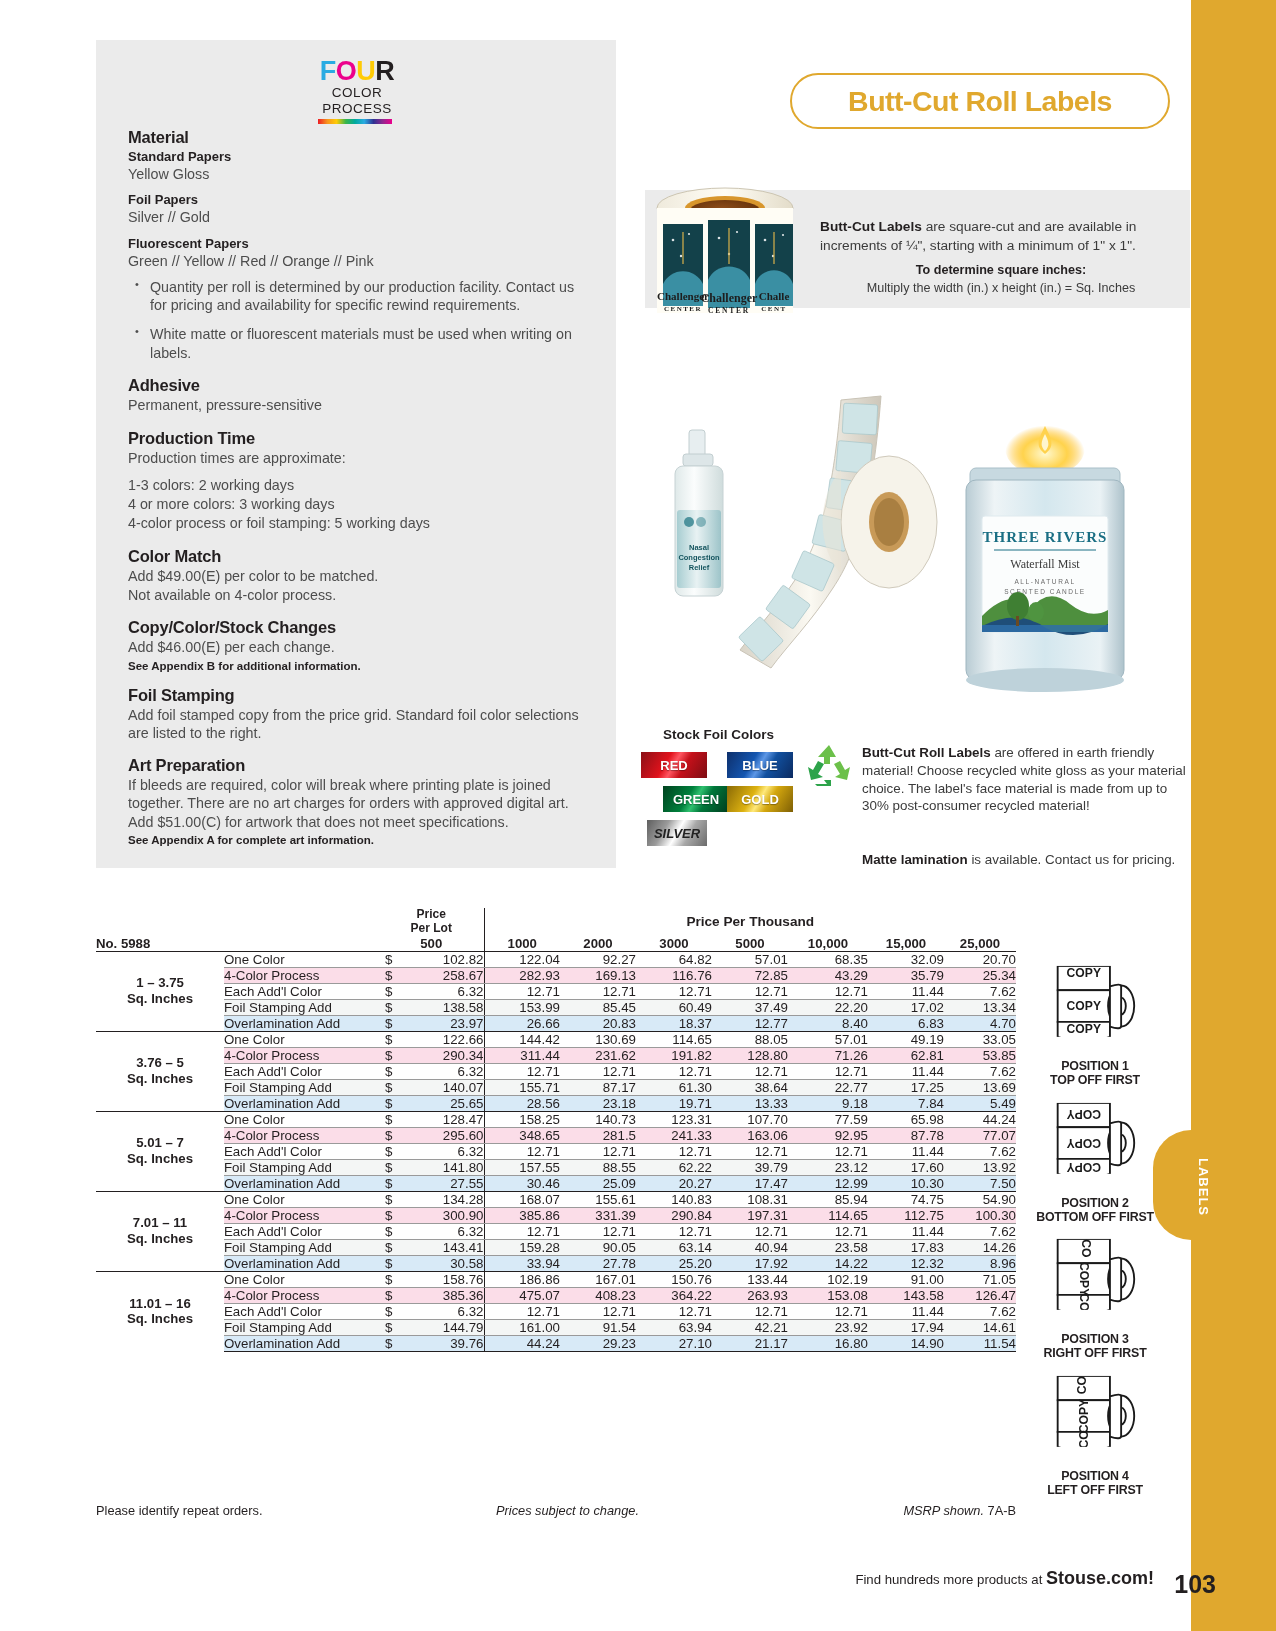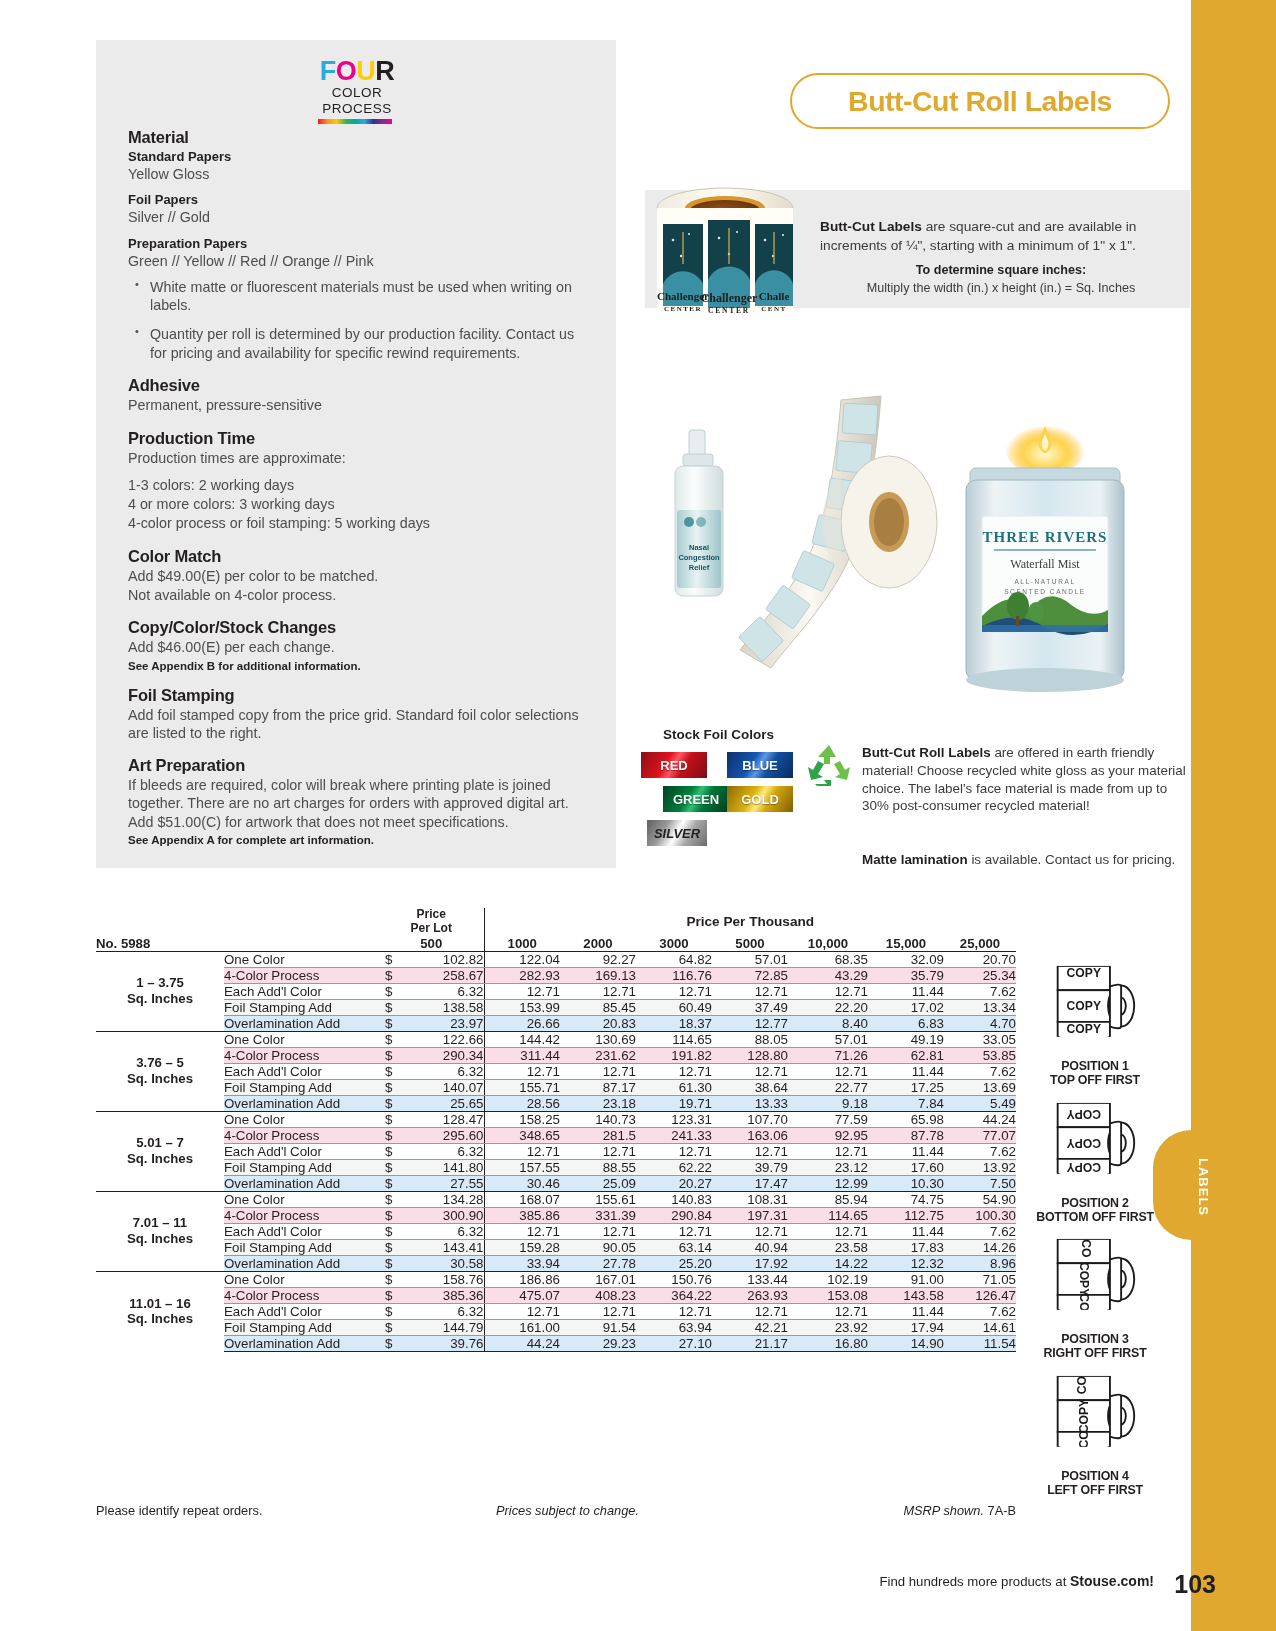"Preparation Papers" h3.sub { text: Preparation -> Fluorescent }
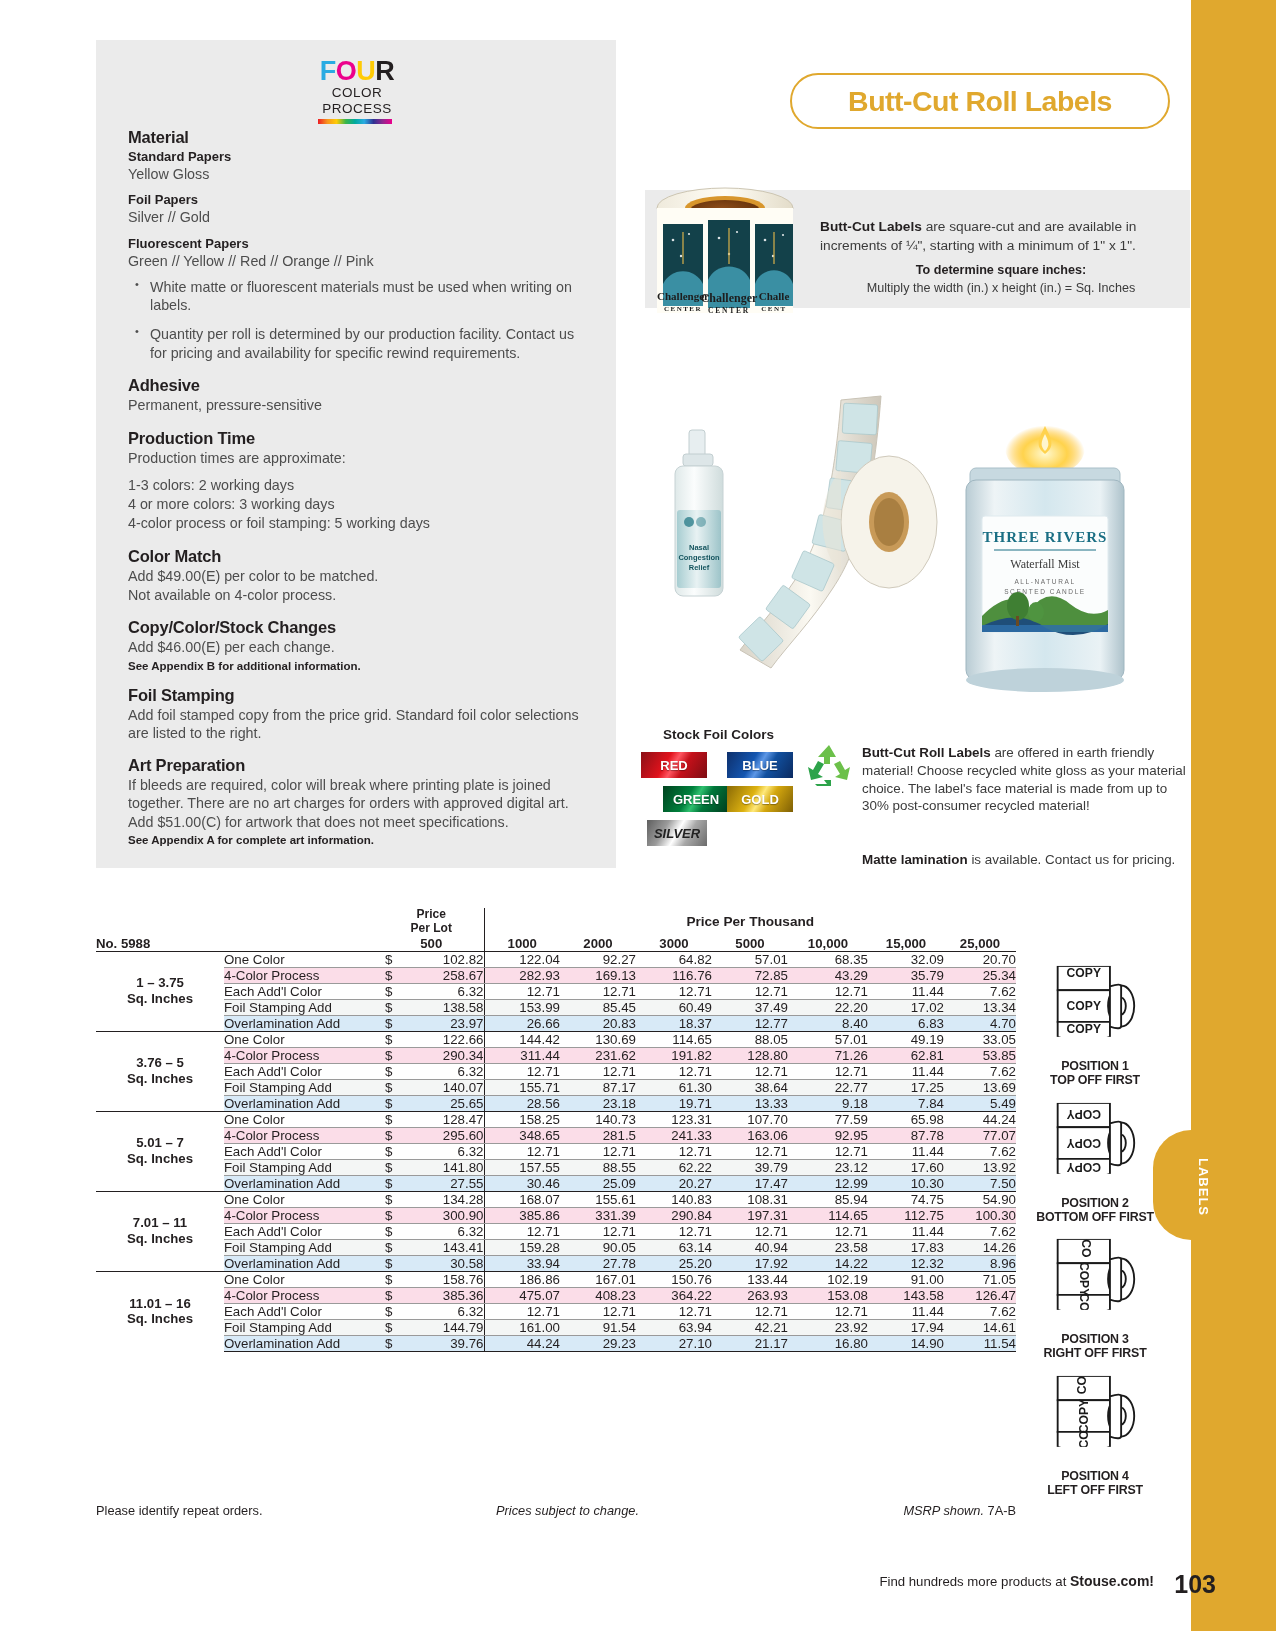"White matte or fluorescent materials" li { order: before "Quantity per roll is determined" -> after "Quantity per roll is determined" }
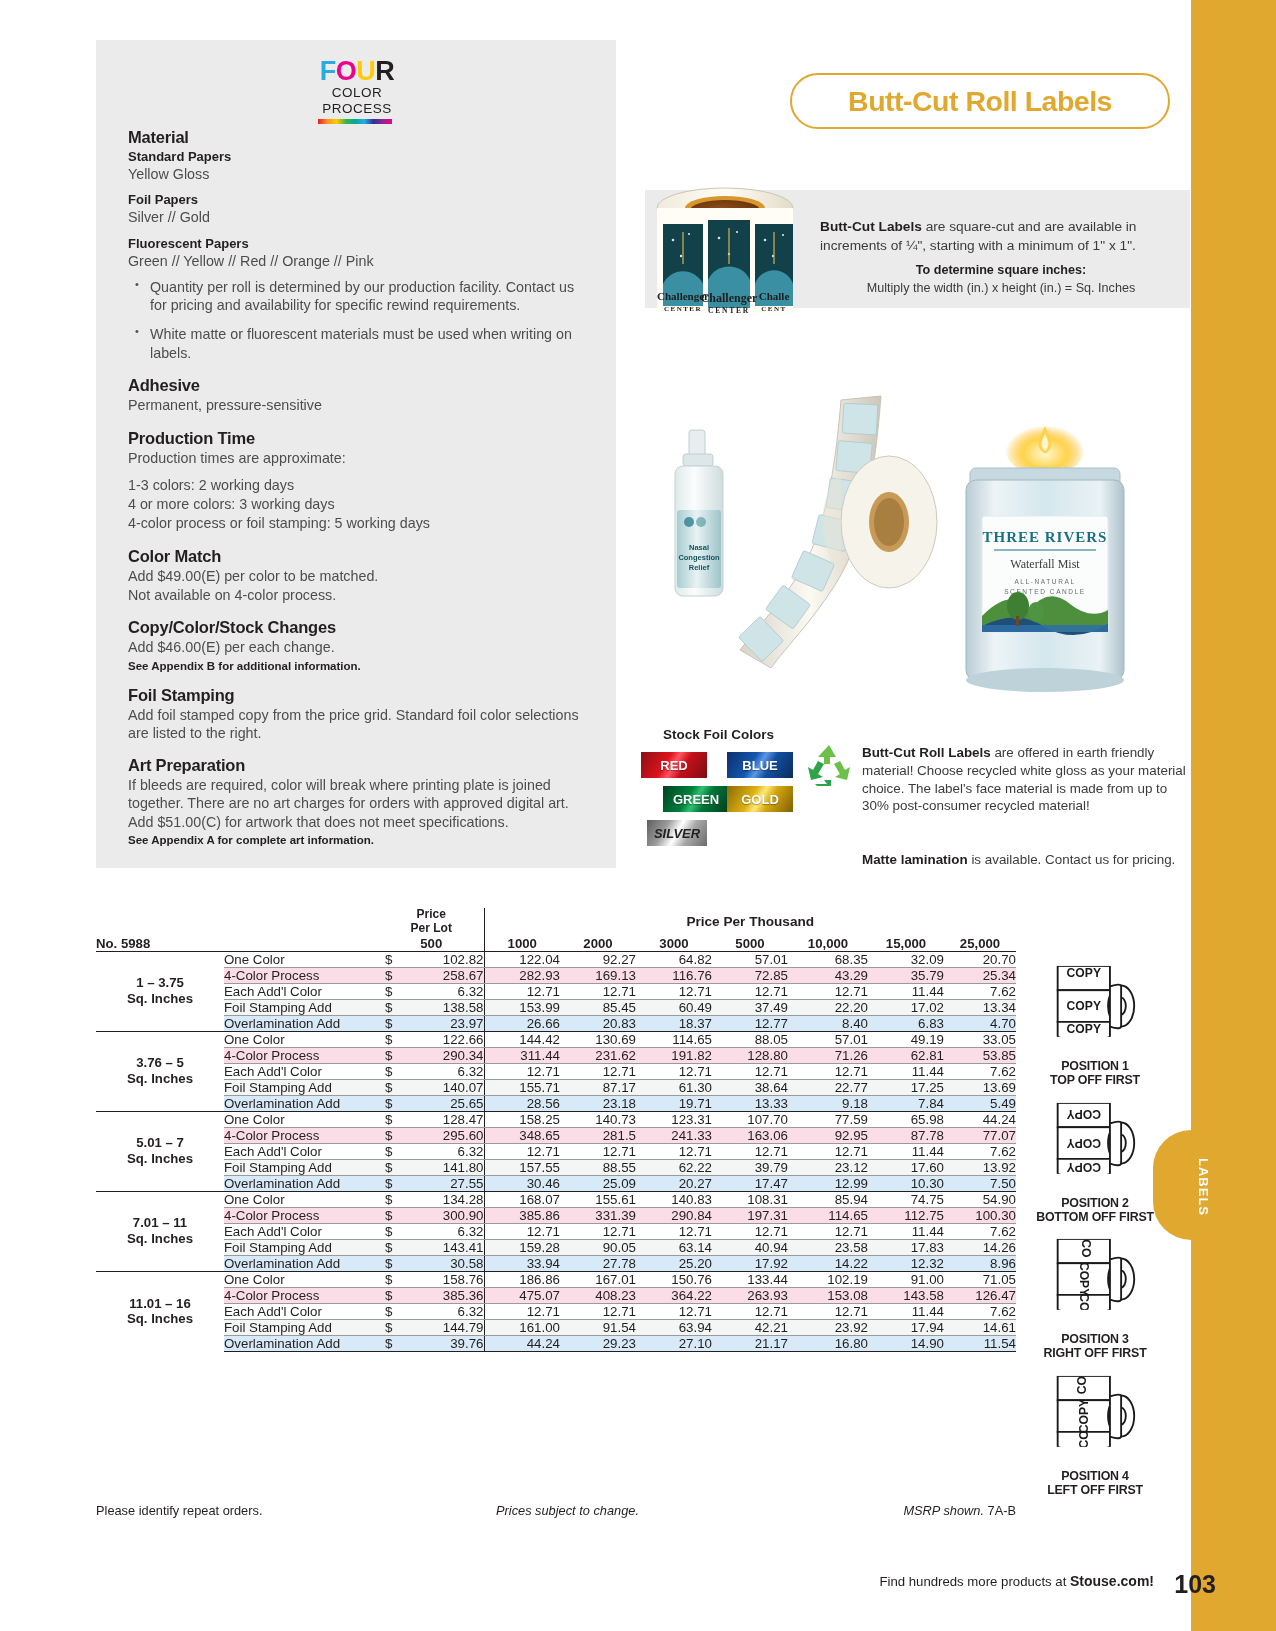"Stouse.com!" .pg-foot b { font-size: 14px -> 18px }
